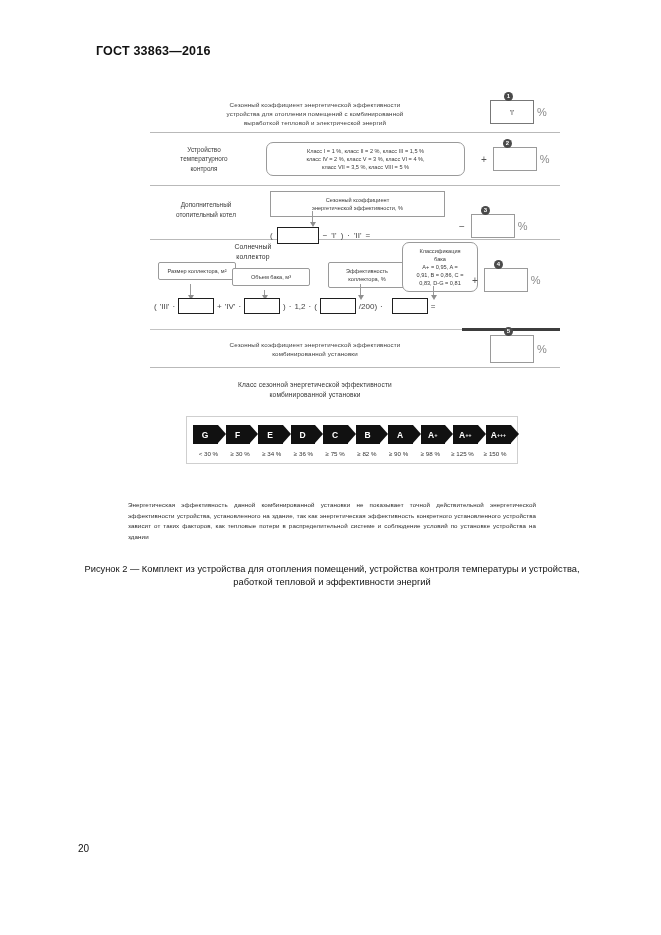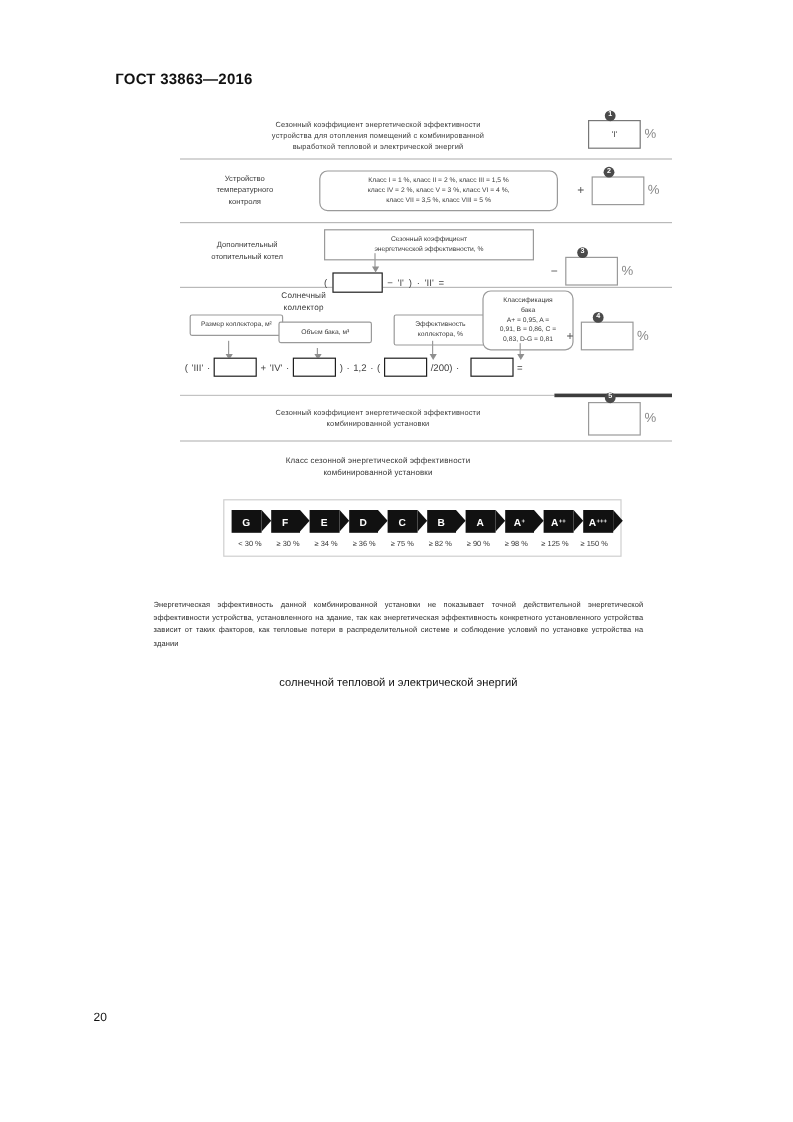"ГОСТ 33863—2016" .doc-header { top: 59px -> 44px }
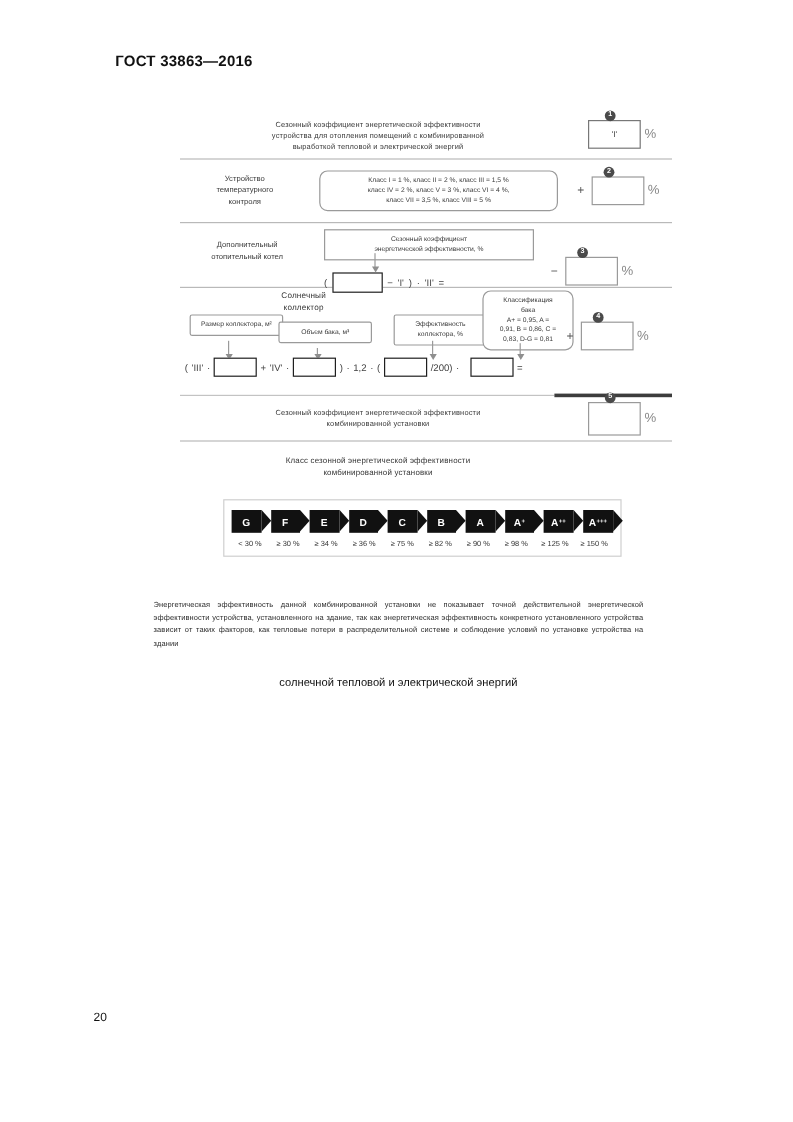"Рисунок 2 — Комплект из" div { html: none -> <div>Рисунок 2 — Комплект из устройства для отопления помещений, устройства контроля температуры и устройства,</div> }
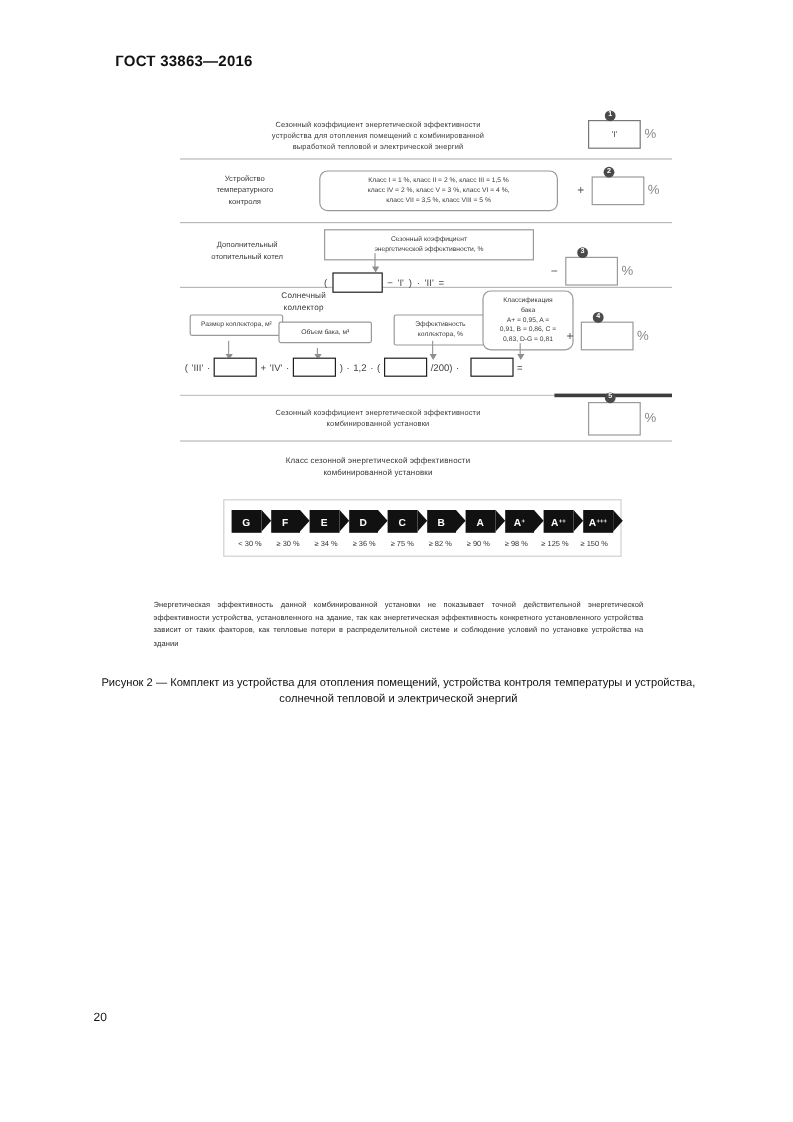"солнечной тепловой и электрической" div { text: солнечной тепловой и электрической -> работкой тепловой и эффективности }
